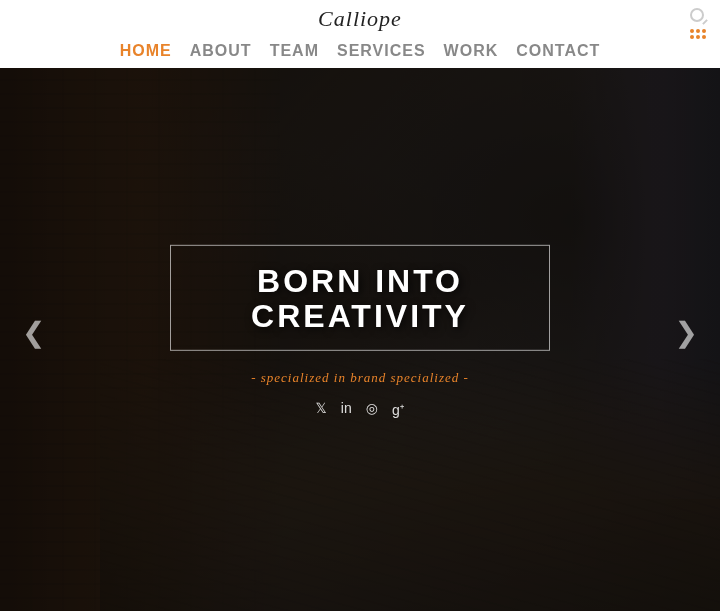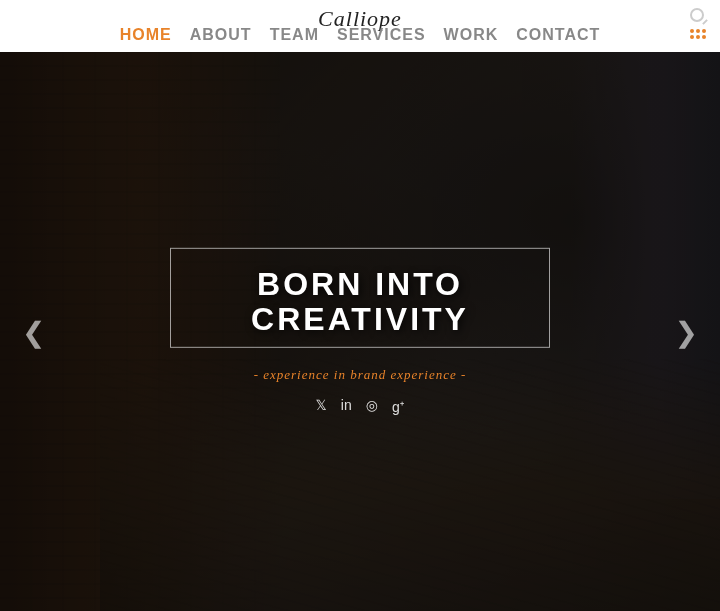"Calliope" #header { height: 52px -> 68px }
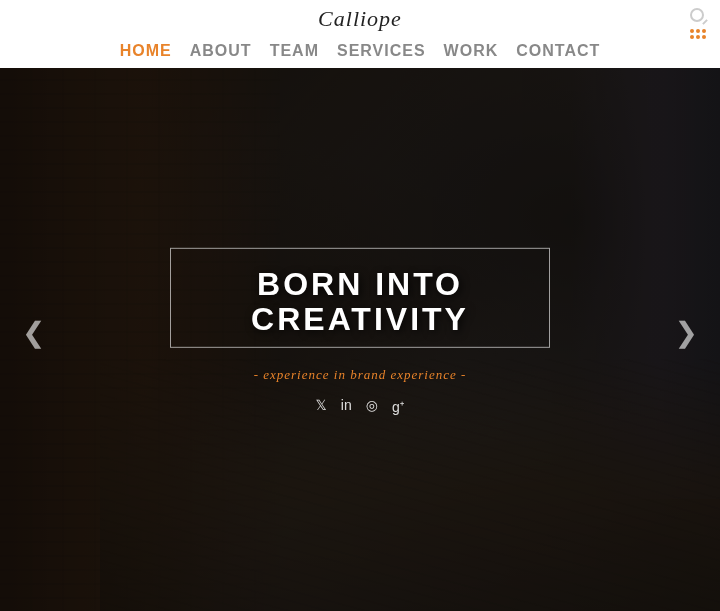"BORN INTO CREATIVITY" #hero-box { padding: 18px 30px 10px -> 18px 30px 16px }
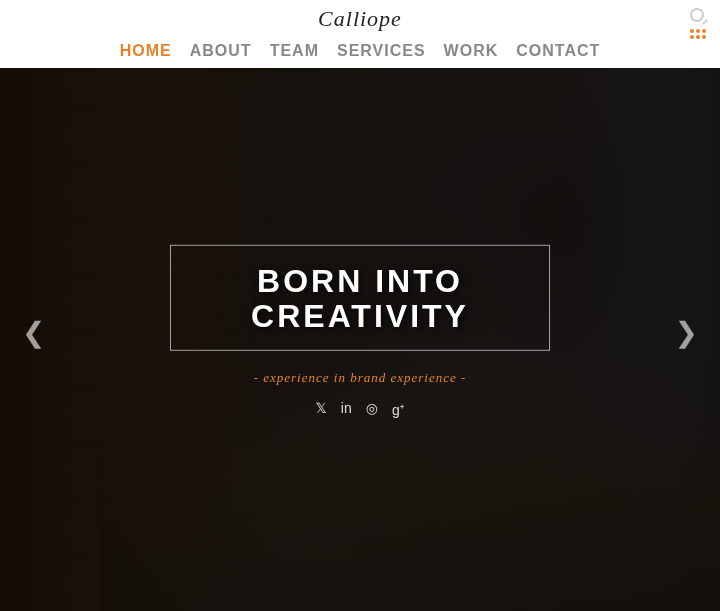"- experience in brand experience" p { text: experience in brand experience -> specialized in brand specialized }
